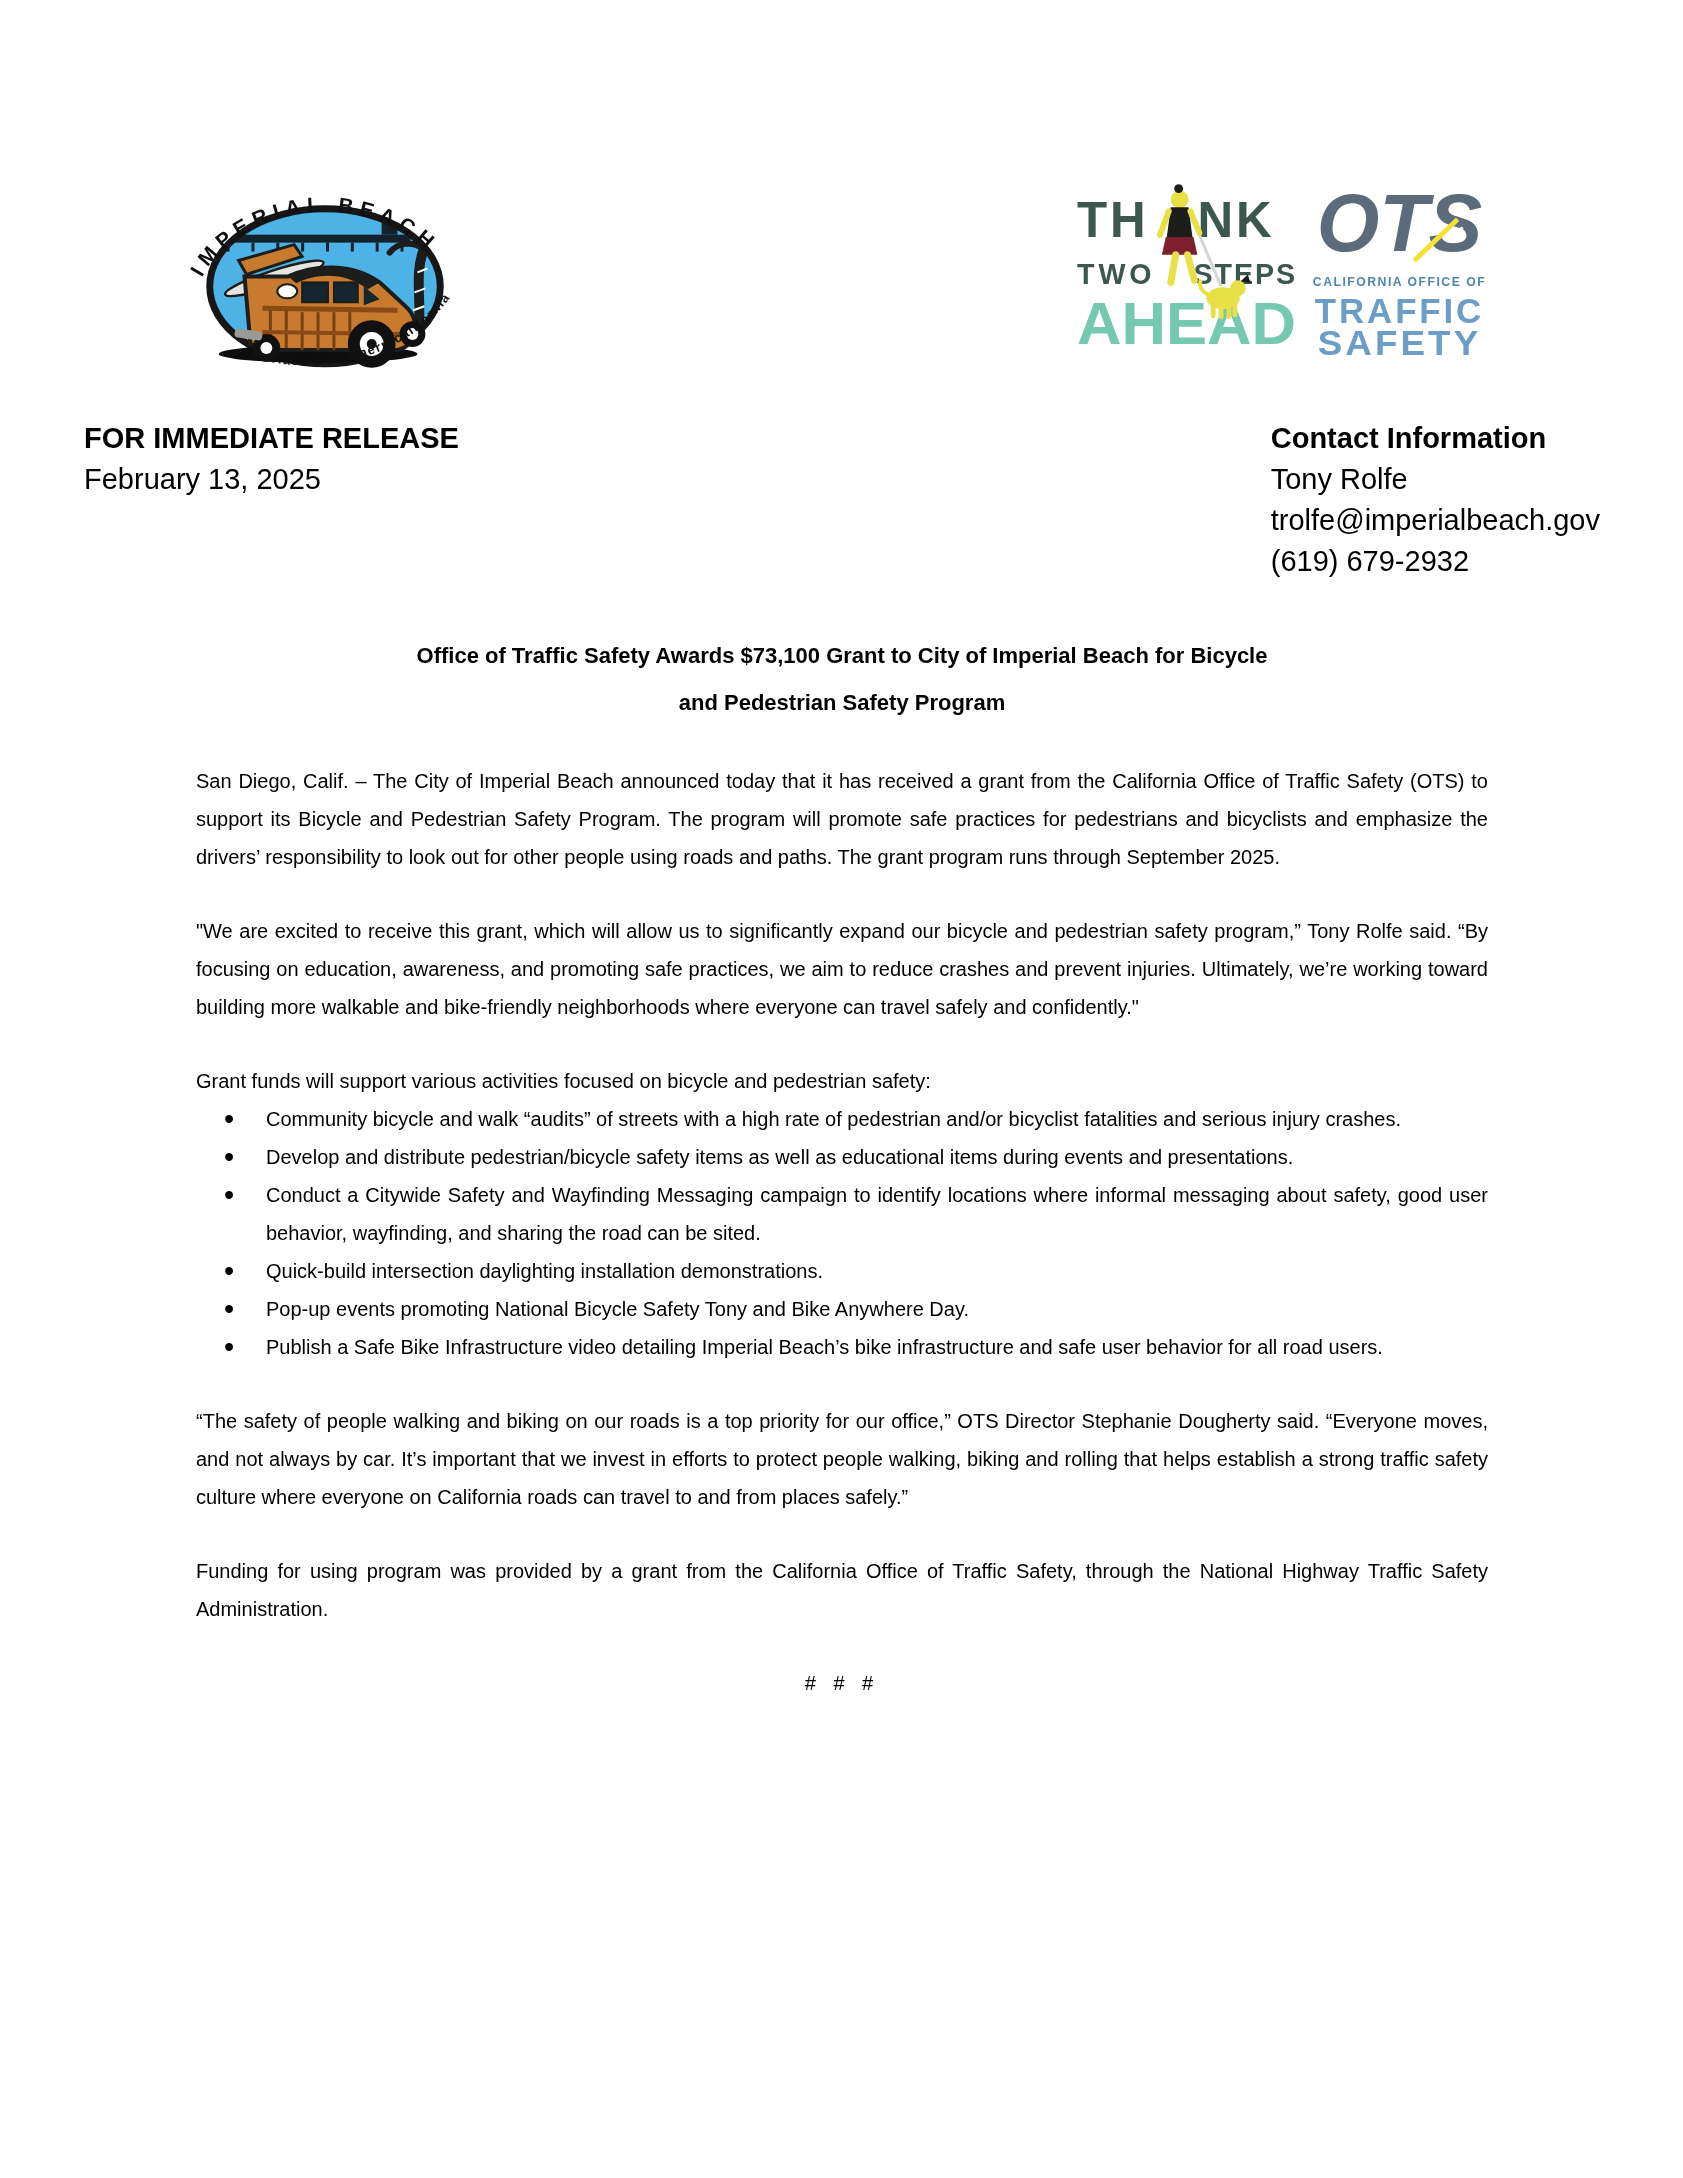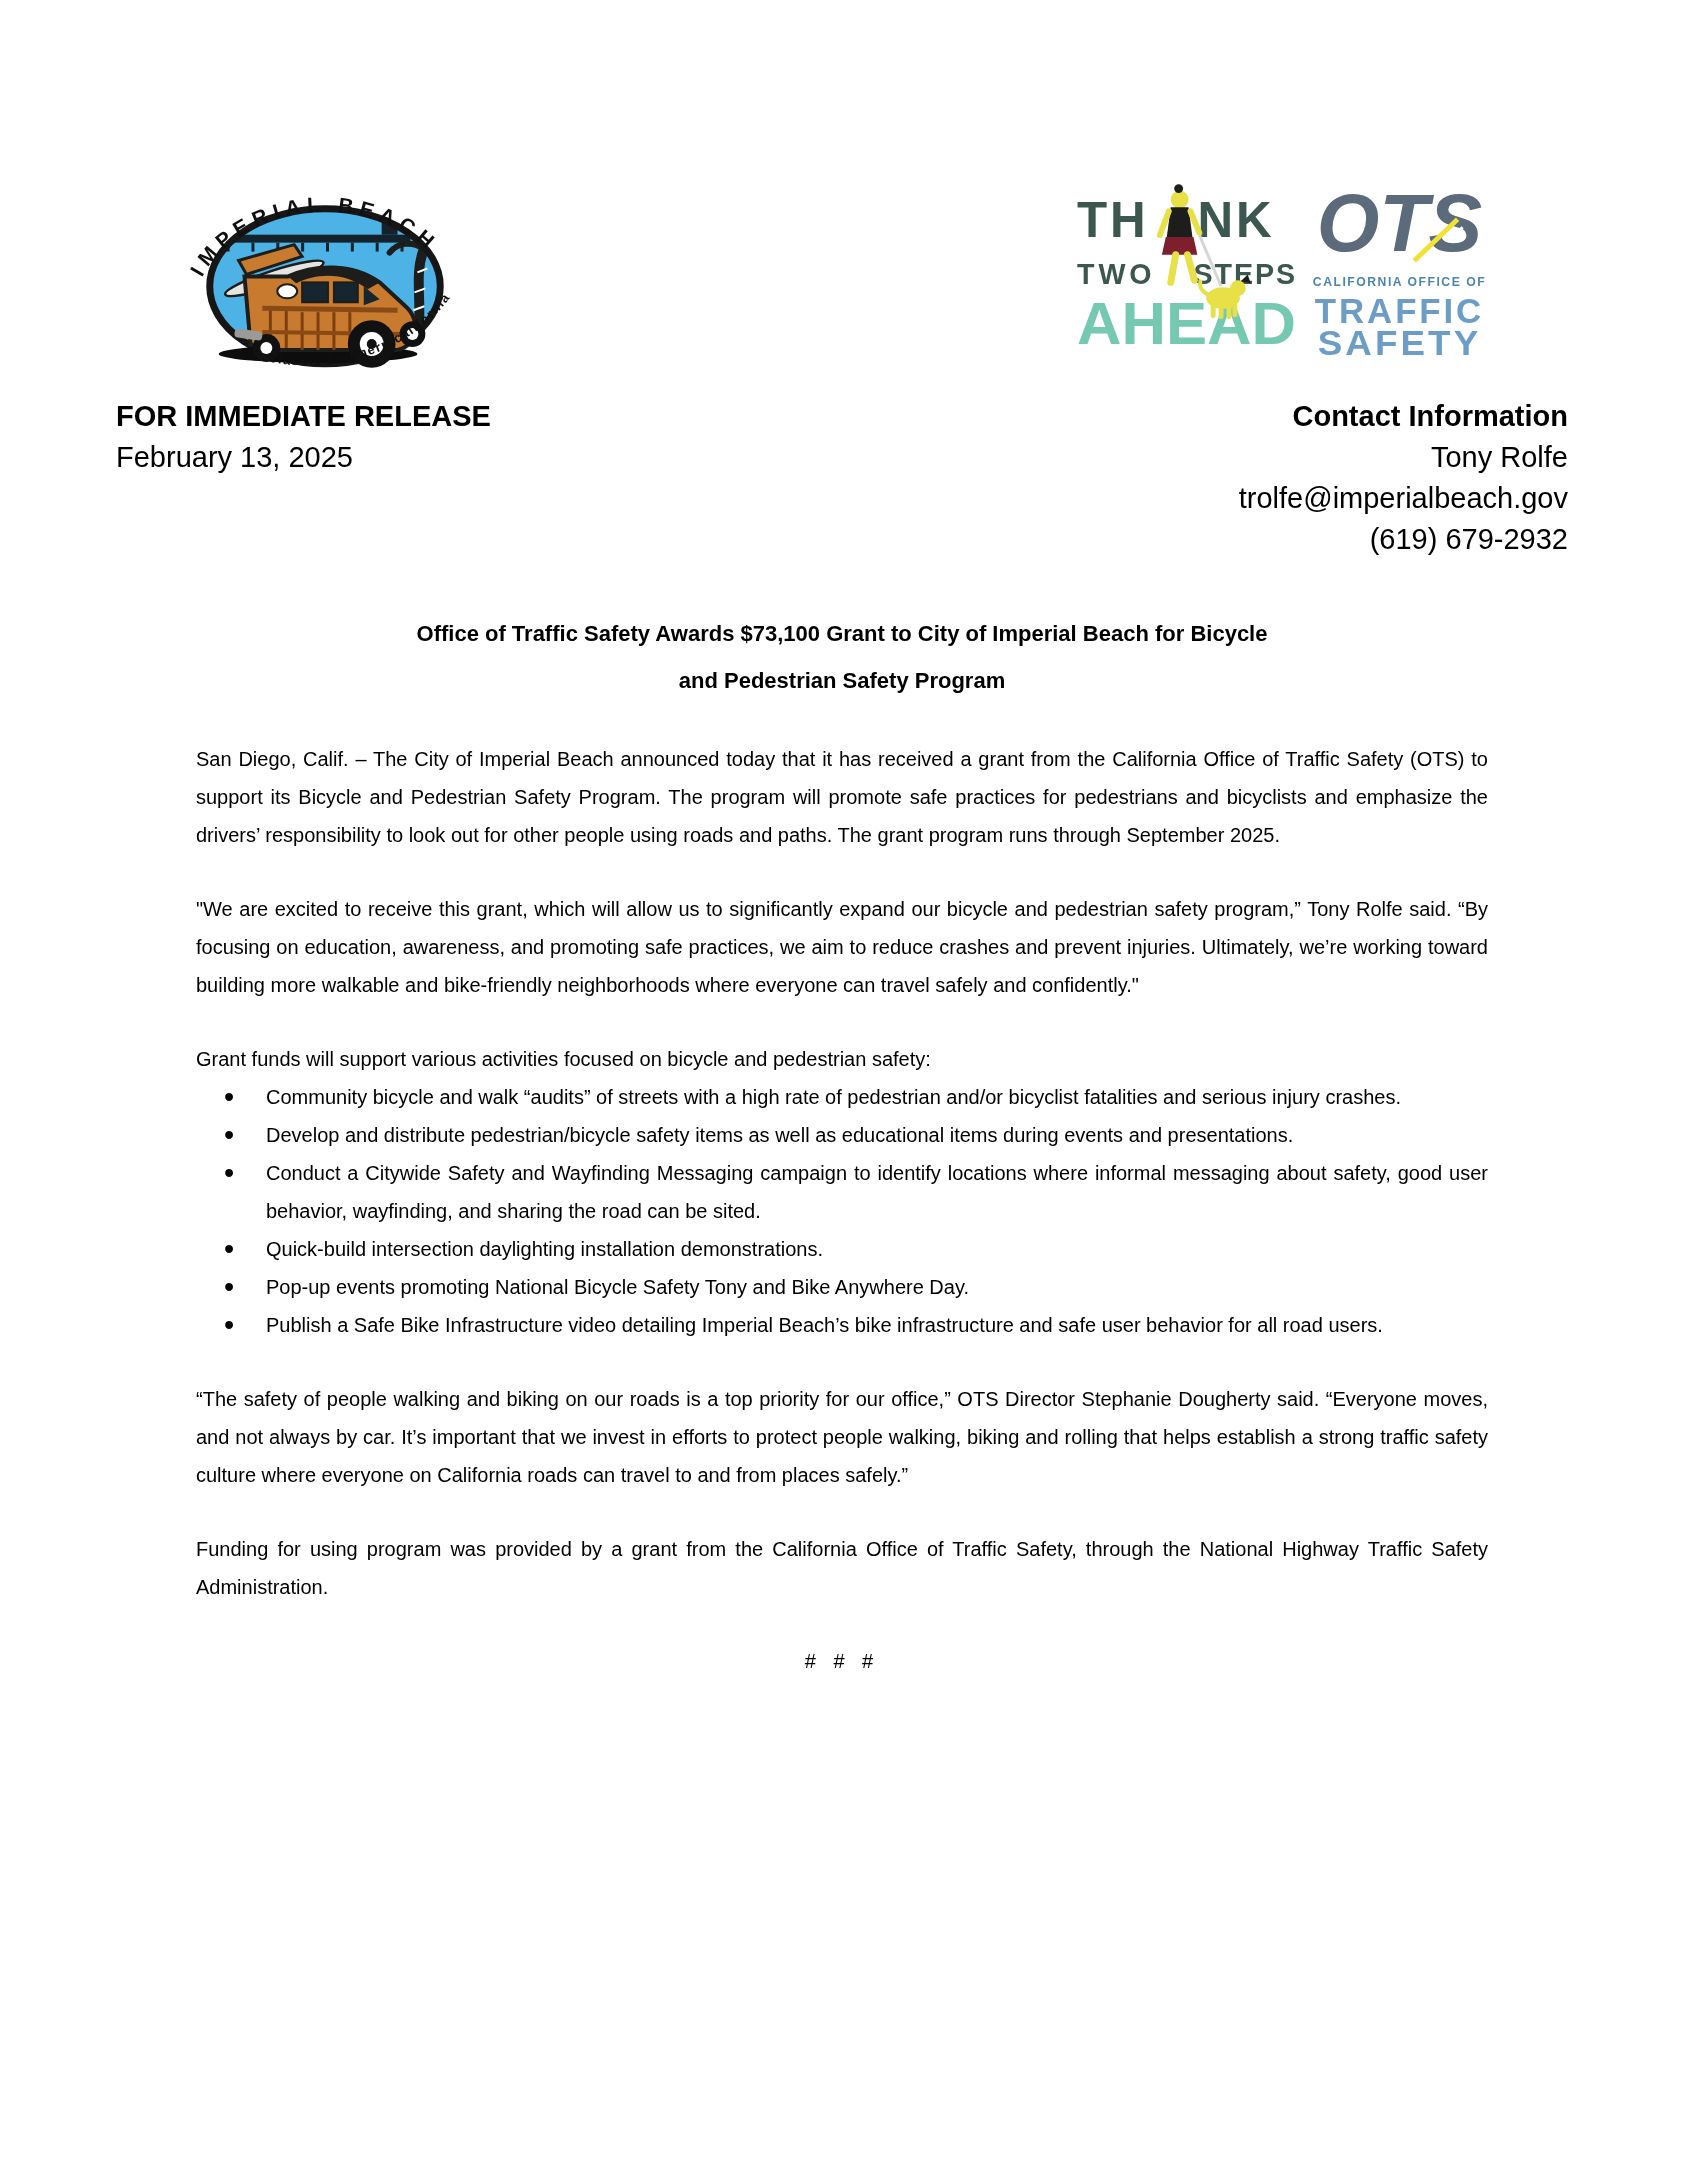"FOR IMMEDIATE RELEASE" .release-row { margin-top: 18px -> 40px; padding: 0 116px -> 0 84px }
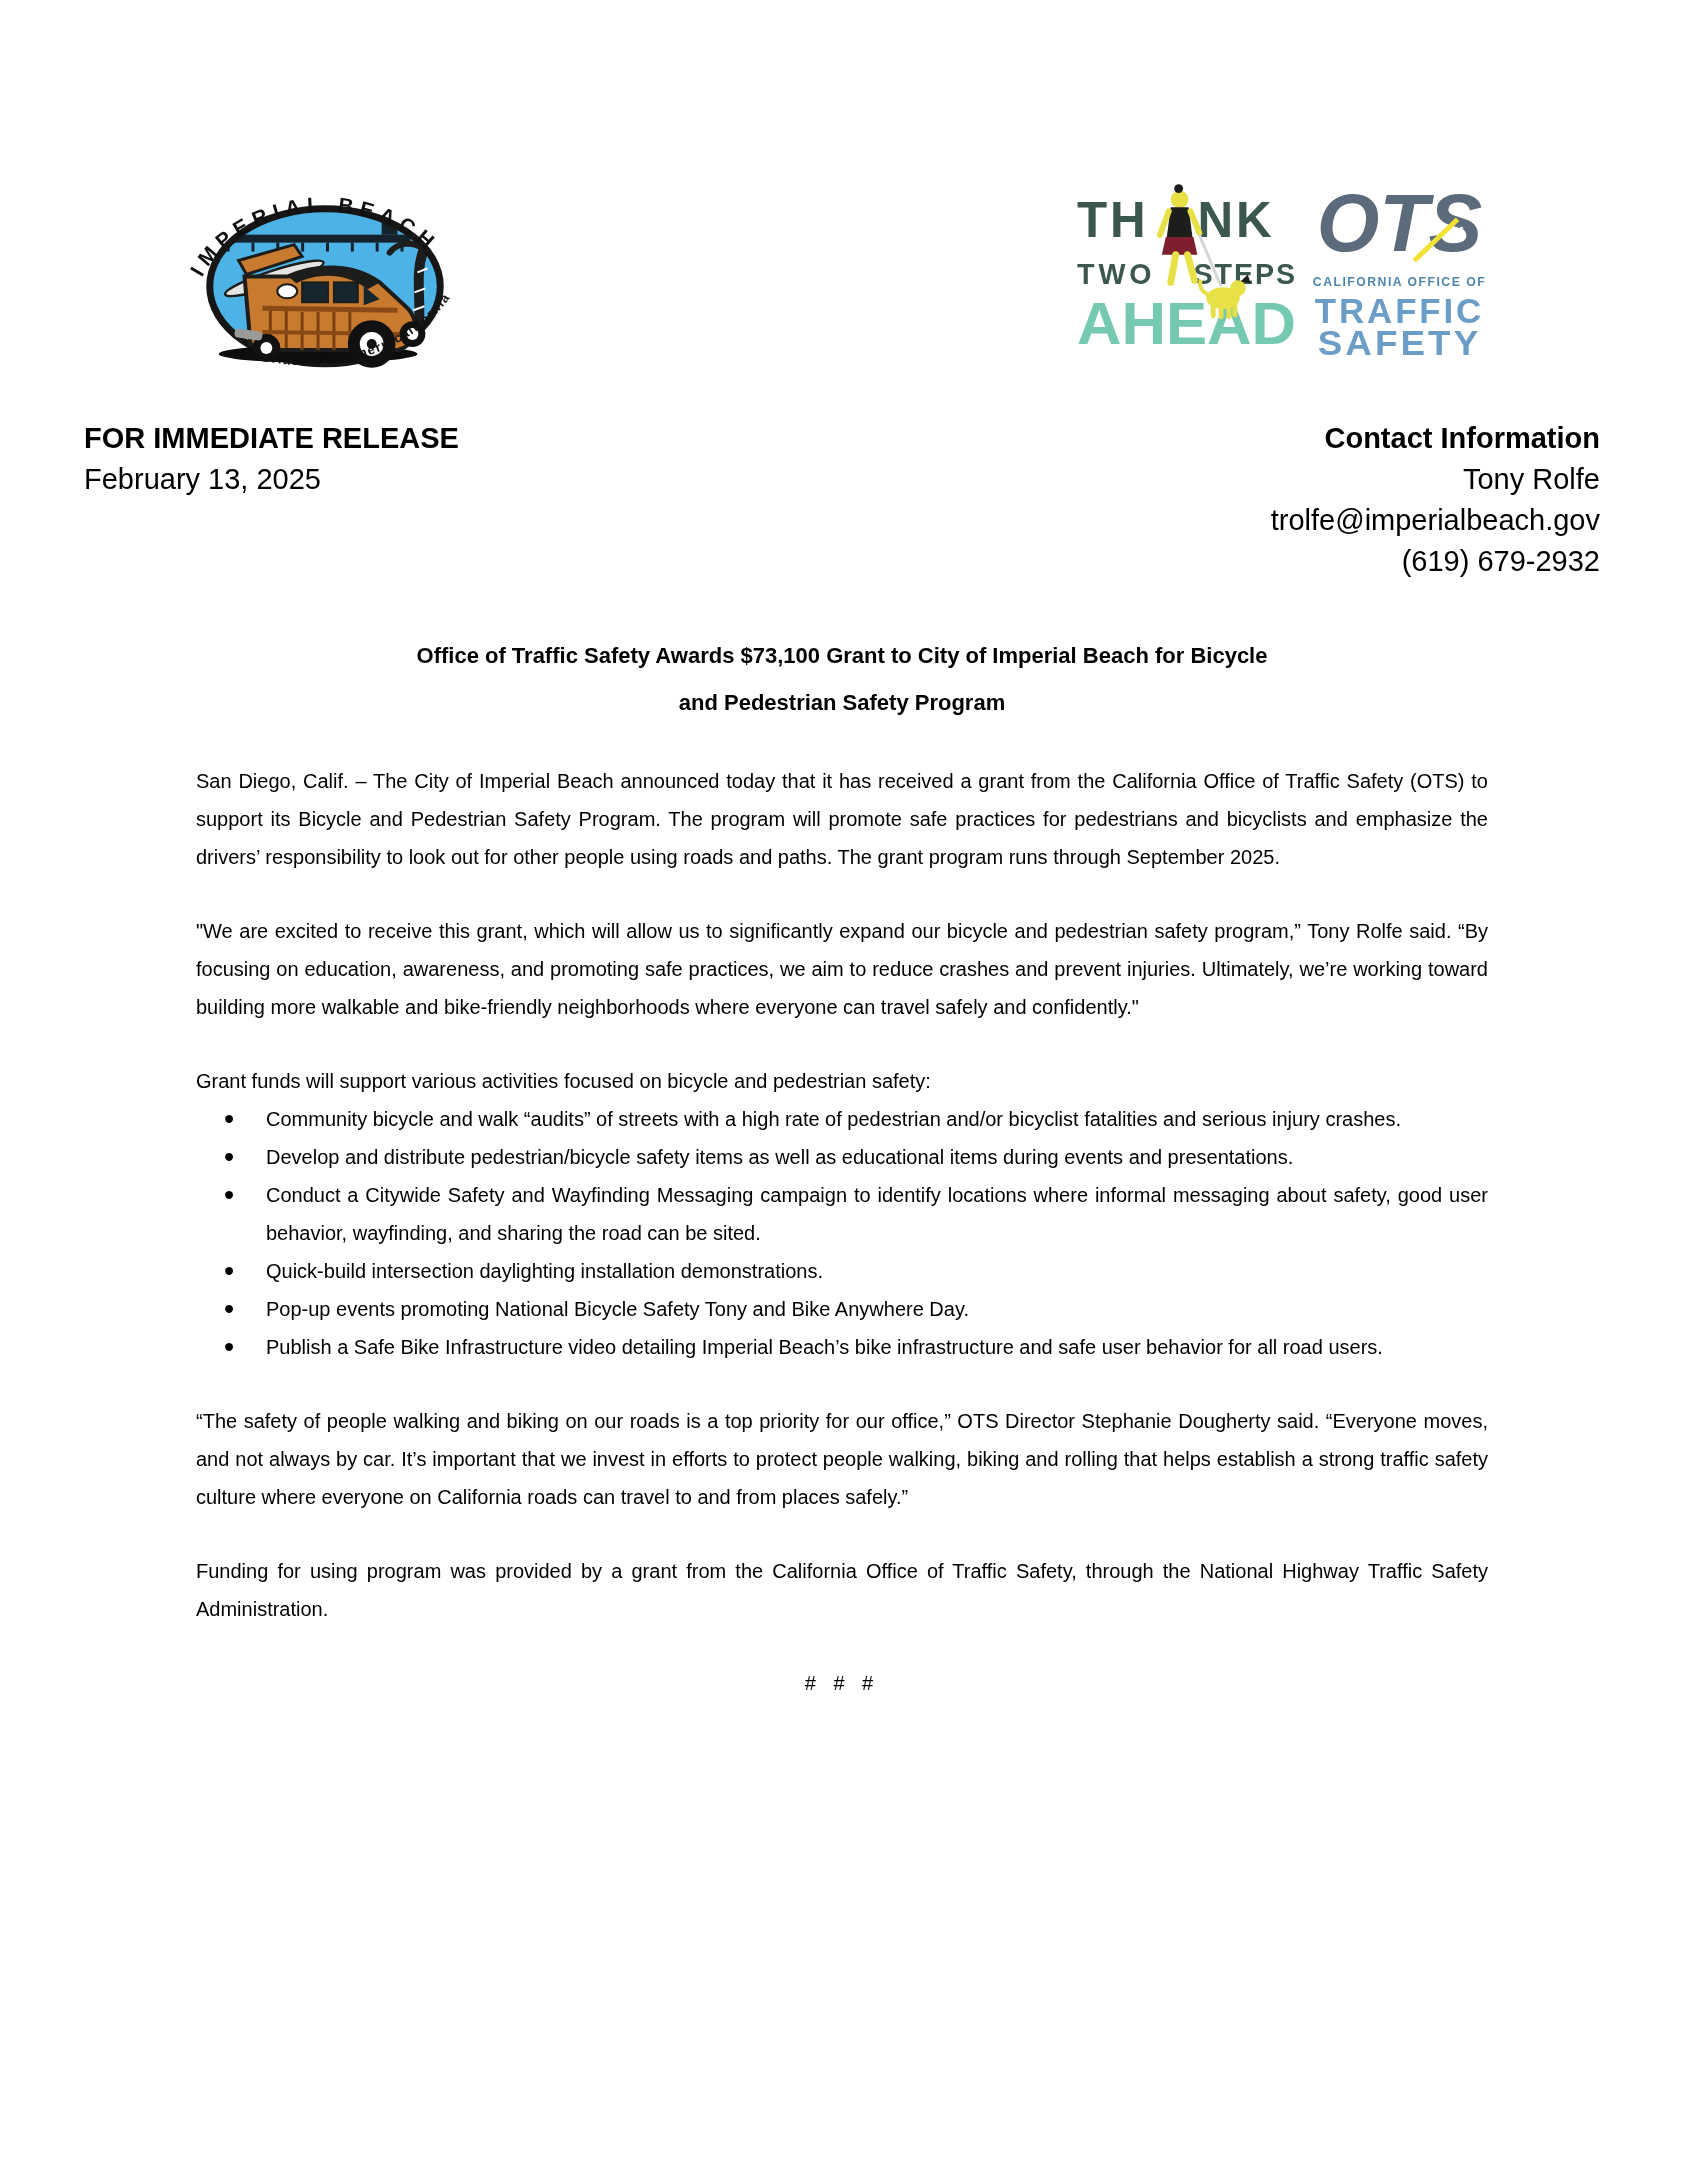"Contact Information" .release-right { text-align: right -> none }
